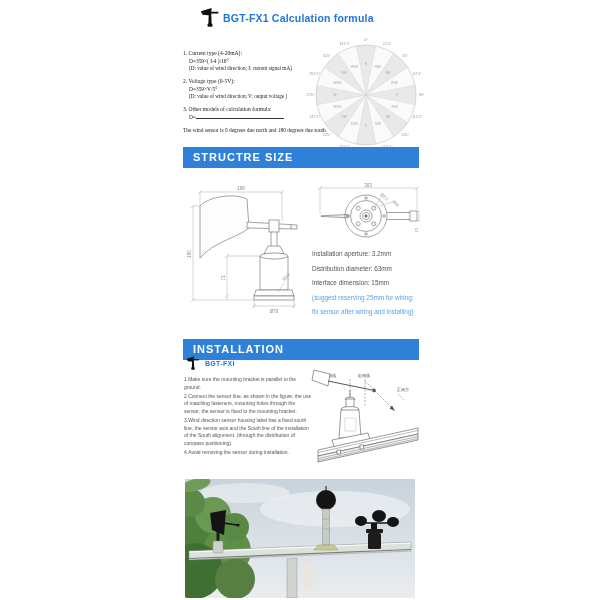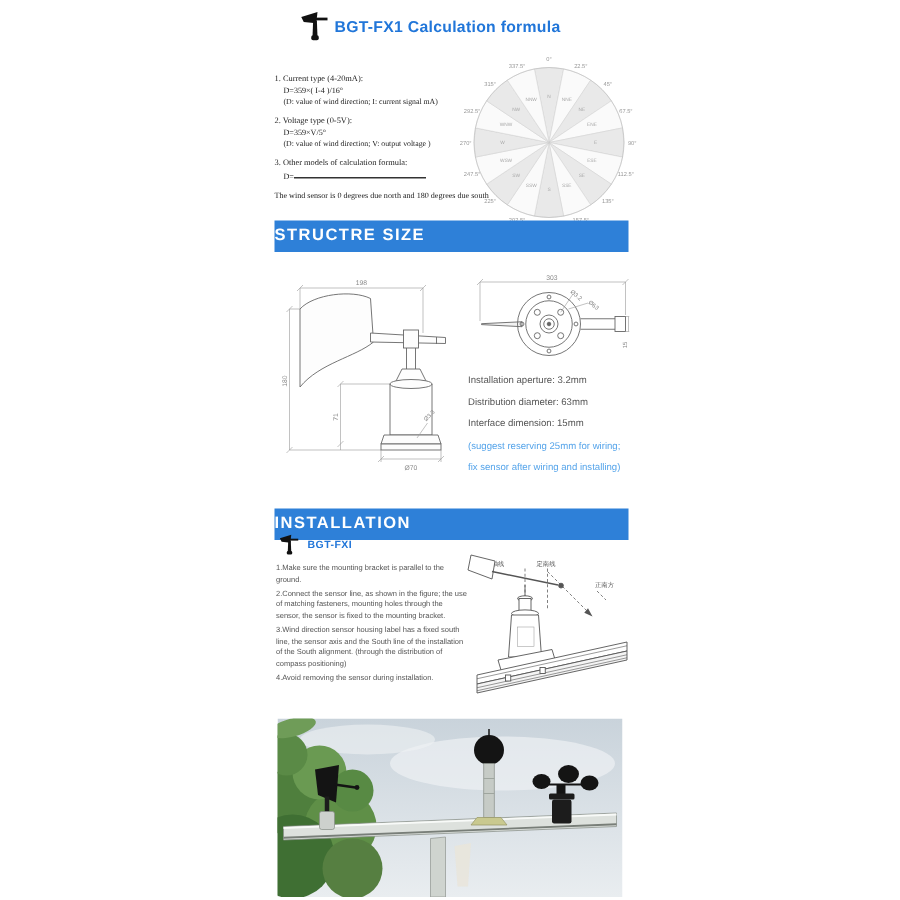"STRUCTRE SIZE" .banner { padding-left: none -> 10px }
